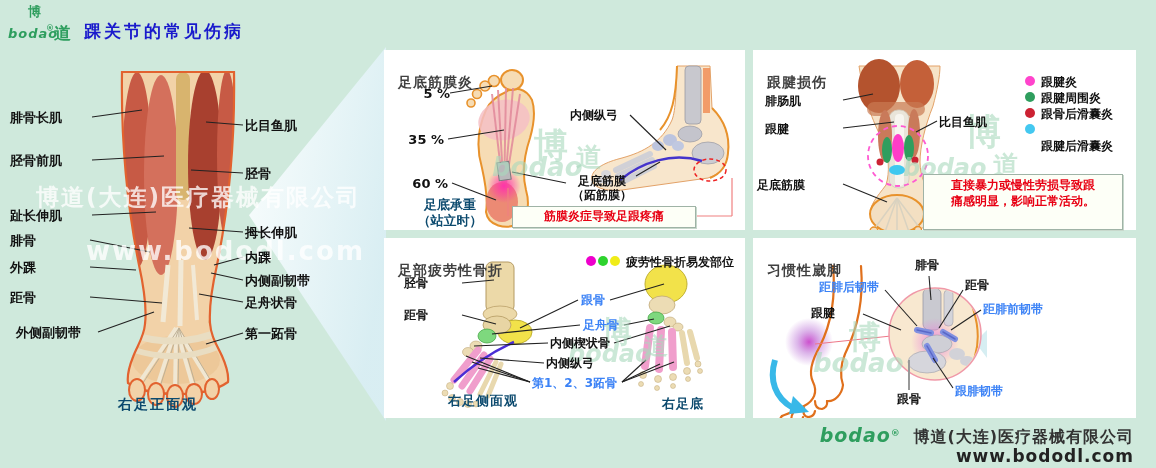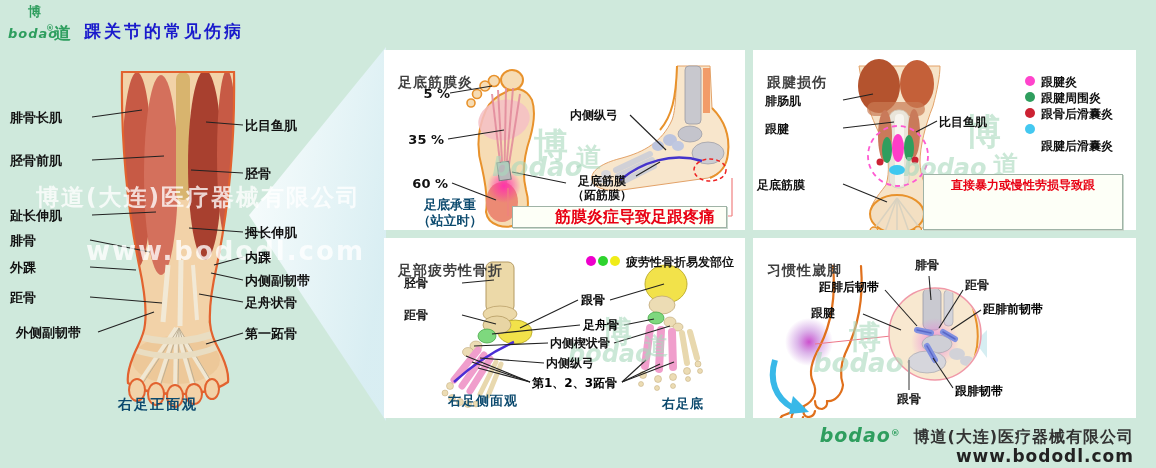"痛感明显，影响正常活动。" div.warn-line { html: none -> <div>痛感明显，影响正常活动。</div> }
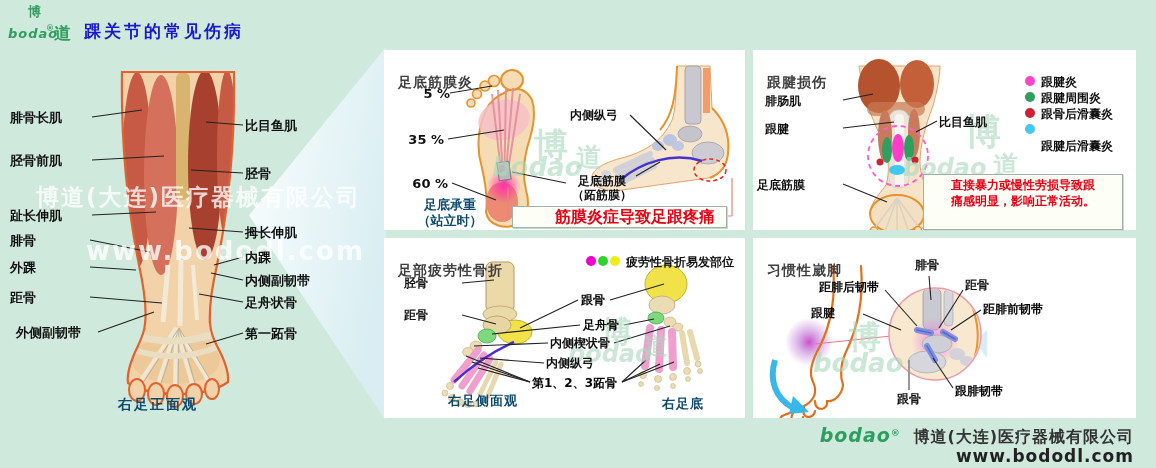"筋膜炎症导致足跟疼痛" div.warn-box { font-size: 16px -> 12px; padding-left: 31px -> none }
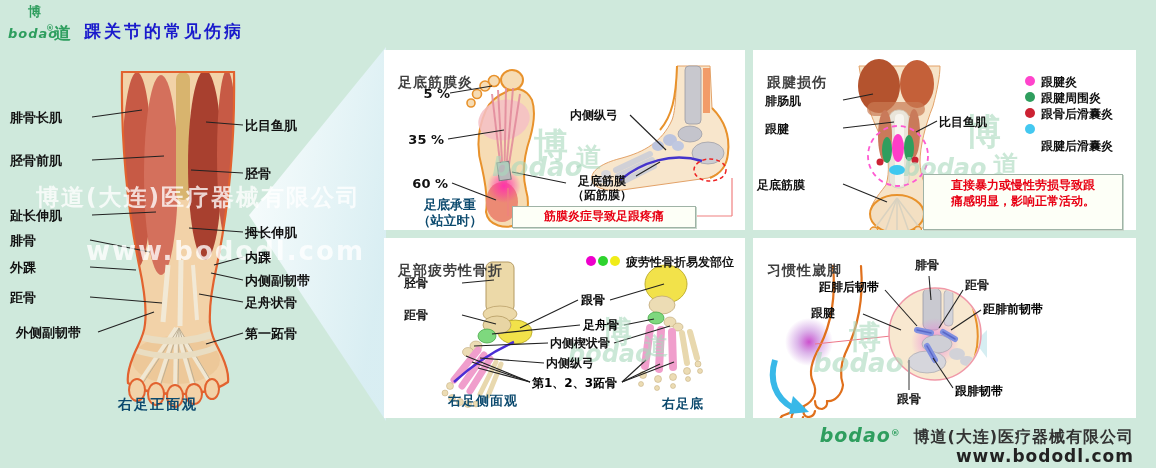"距腓后韧带" .red { color: #000000 -> #3b82f6 }
